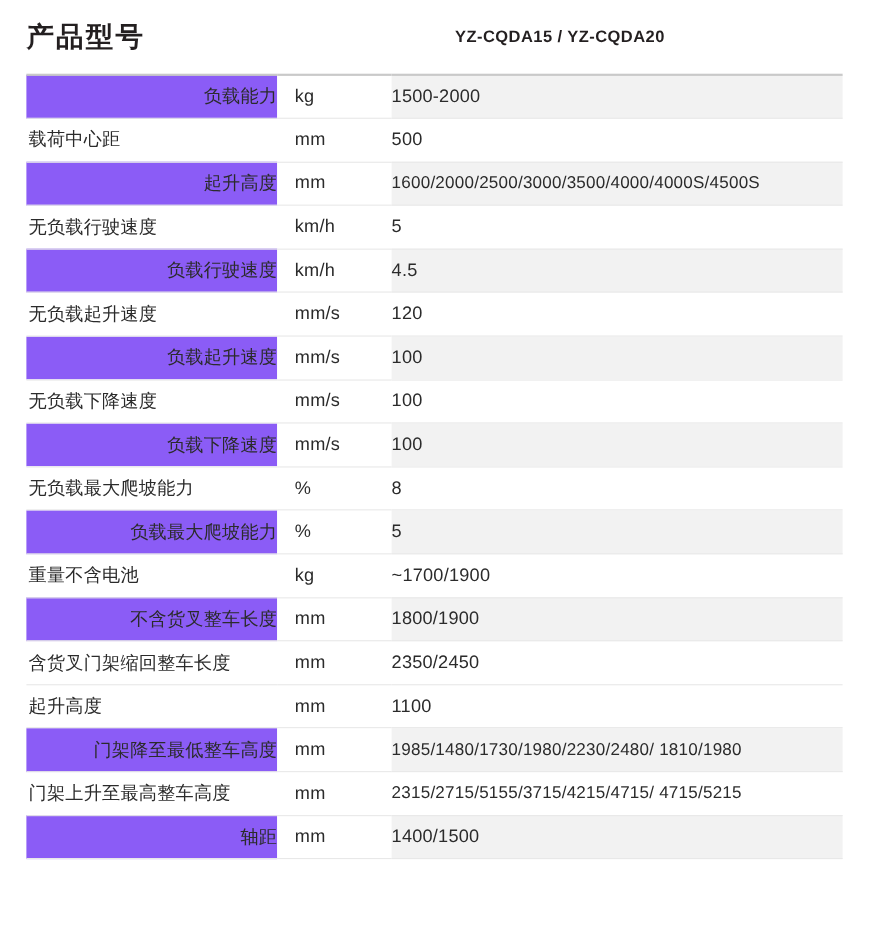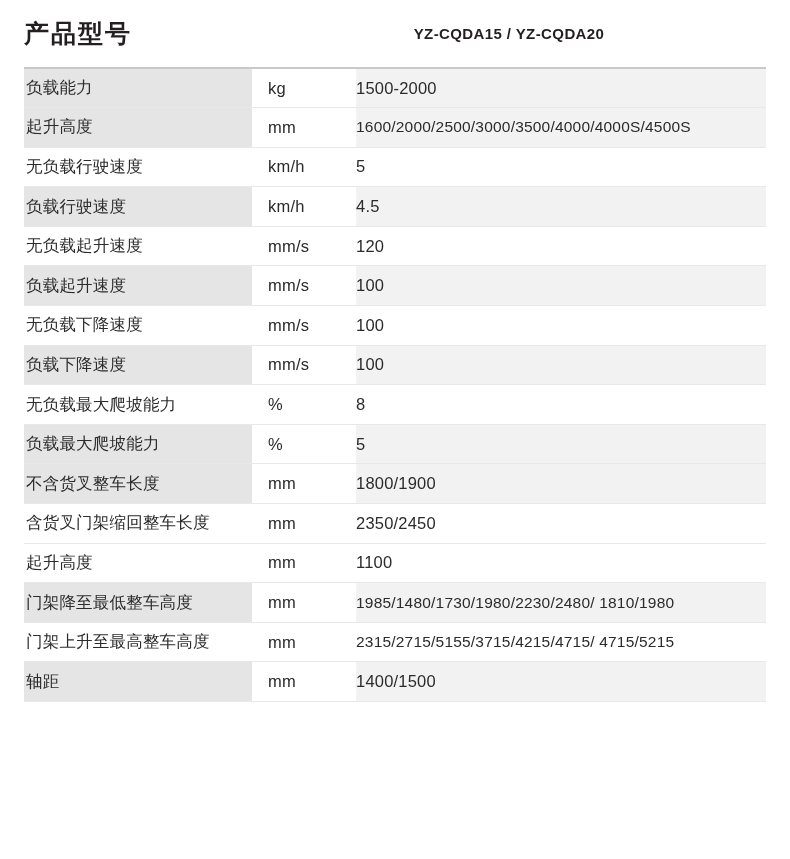"负载能力" tbody tr.shaded td.label { background: #e5e5e5 -> #8b5cf6; text-align: none -> right }
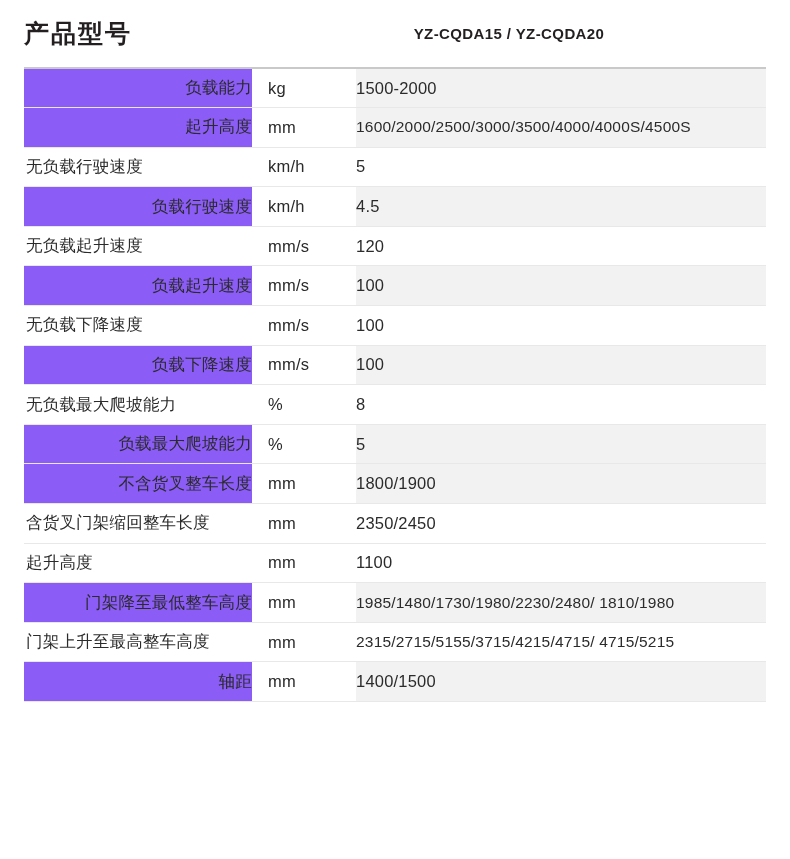"载荷中心距" tr.plain { html: none -> <tr> <td>载荷中心距</td> <td>mm</td> <td>500</td> </tr> }
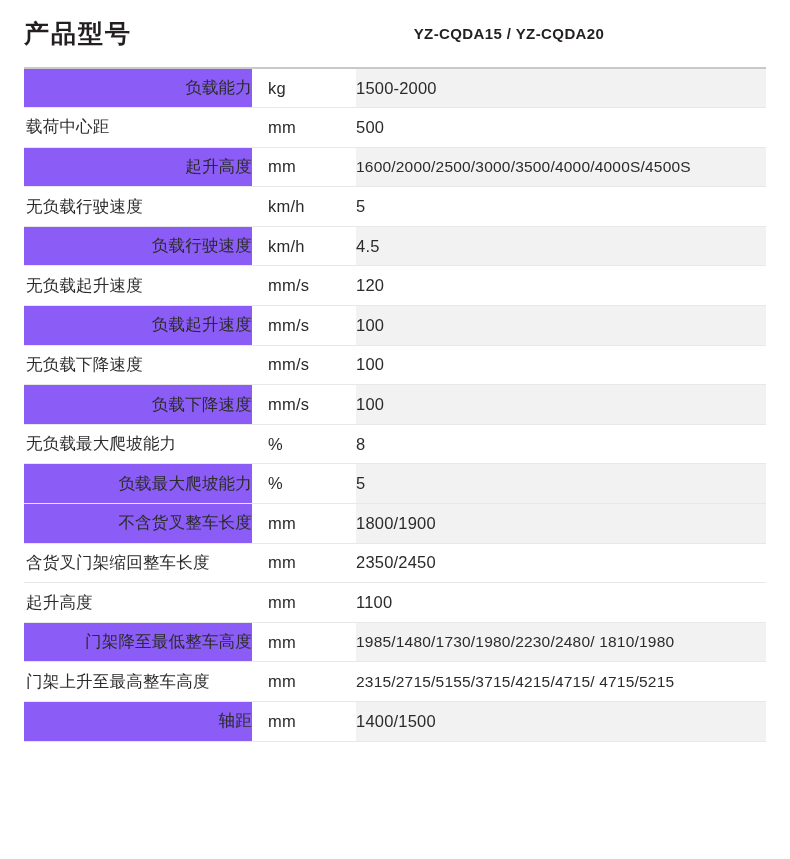"重量不含电池" tr.plain { html: none -> <tr> <td>重量不含电池</td> <td>kg</td> <td>~1700/1900</td> </tr> }
